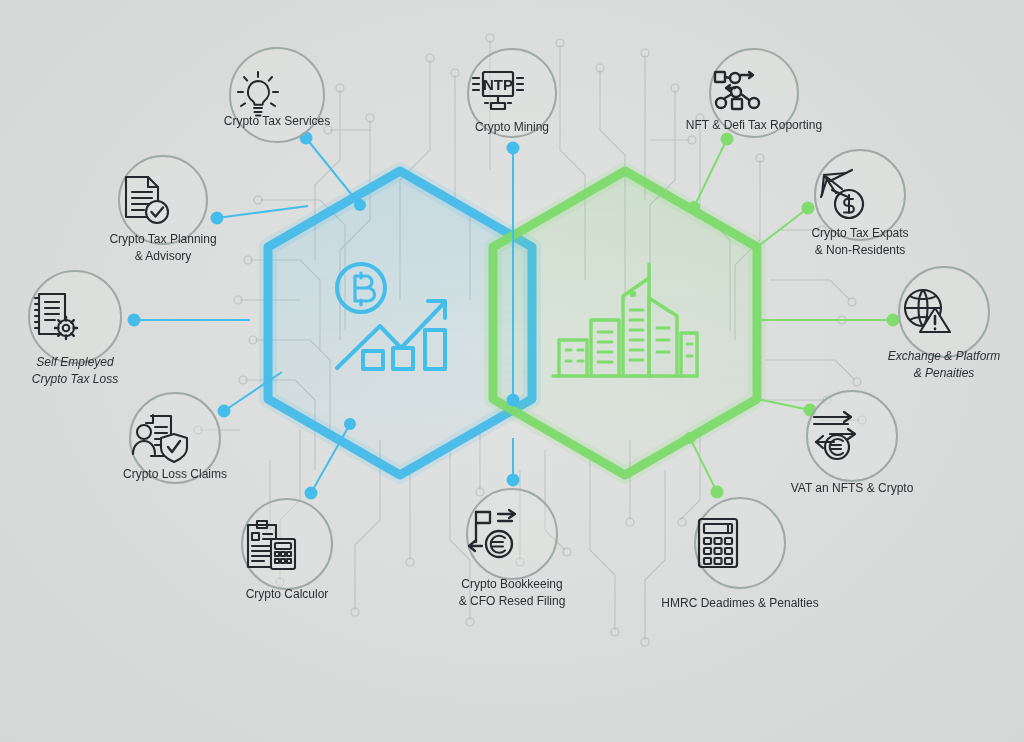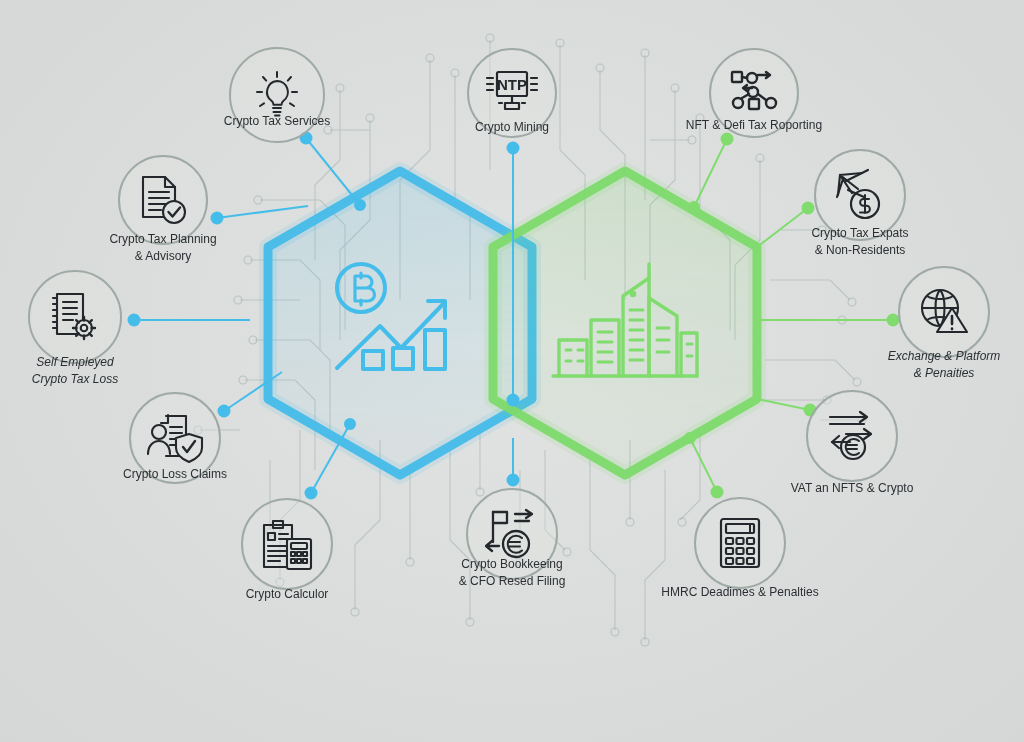"NTP" .node .bubble { justify-content: center -> flex-start }
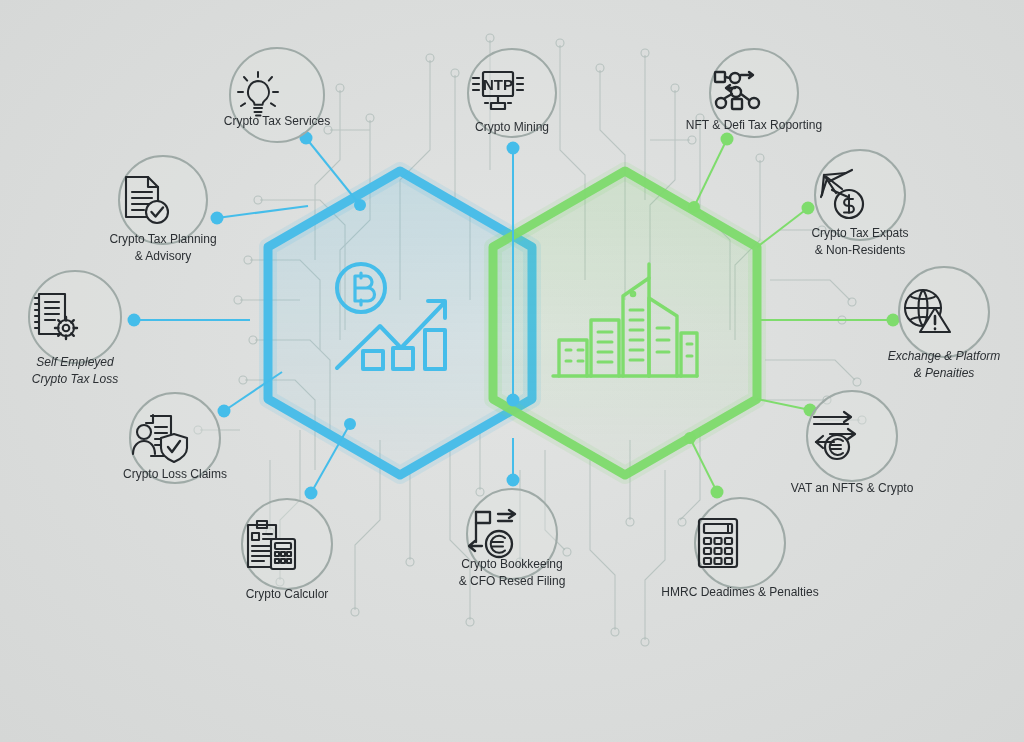"Crypto Bookkeeing" div.label { top: 22px -> 42px }
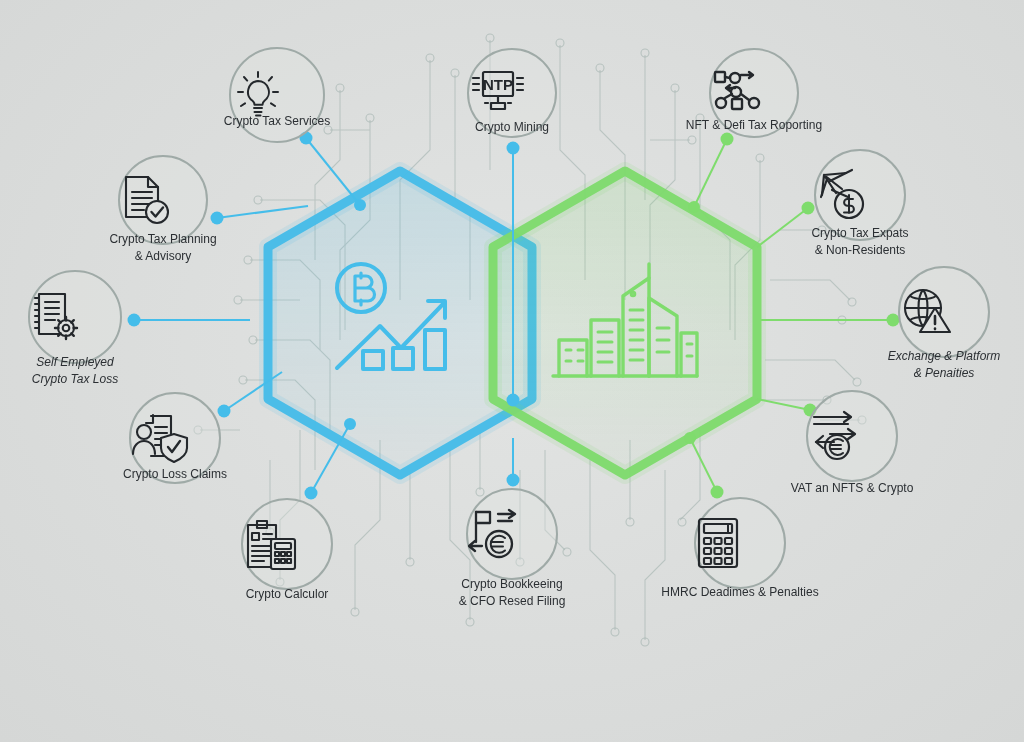"HMRC Deadimes & Penalties" div.label { top: 41px -> 52px }
